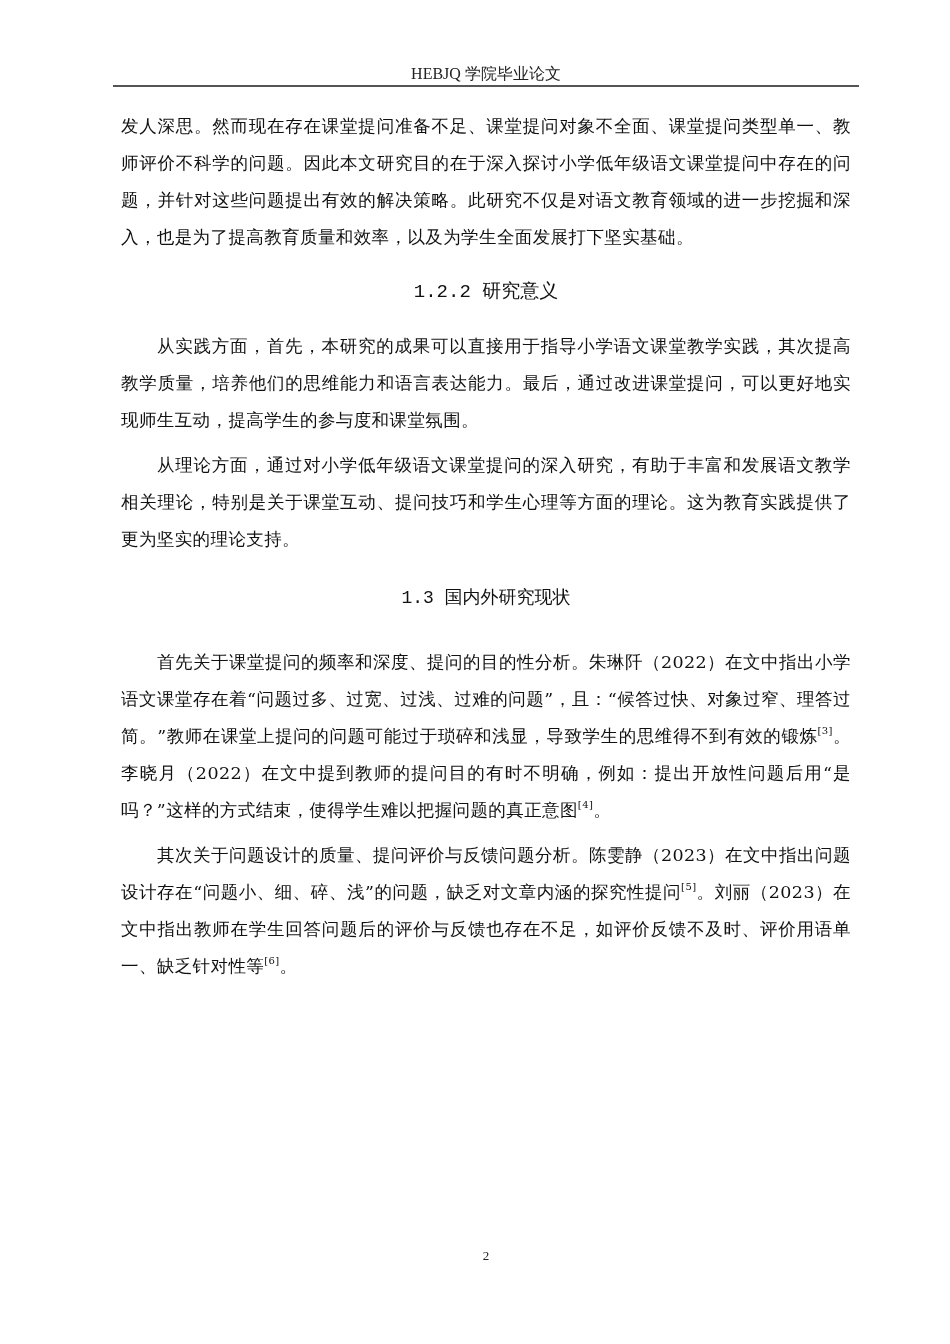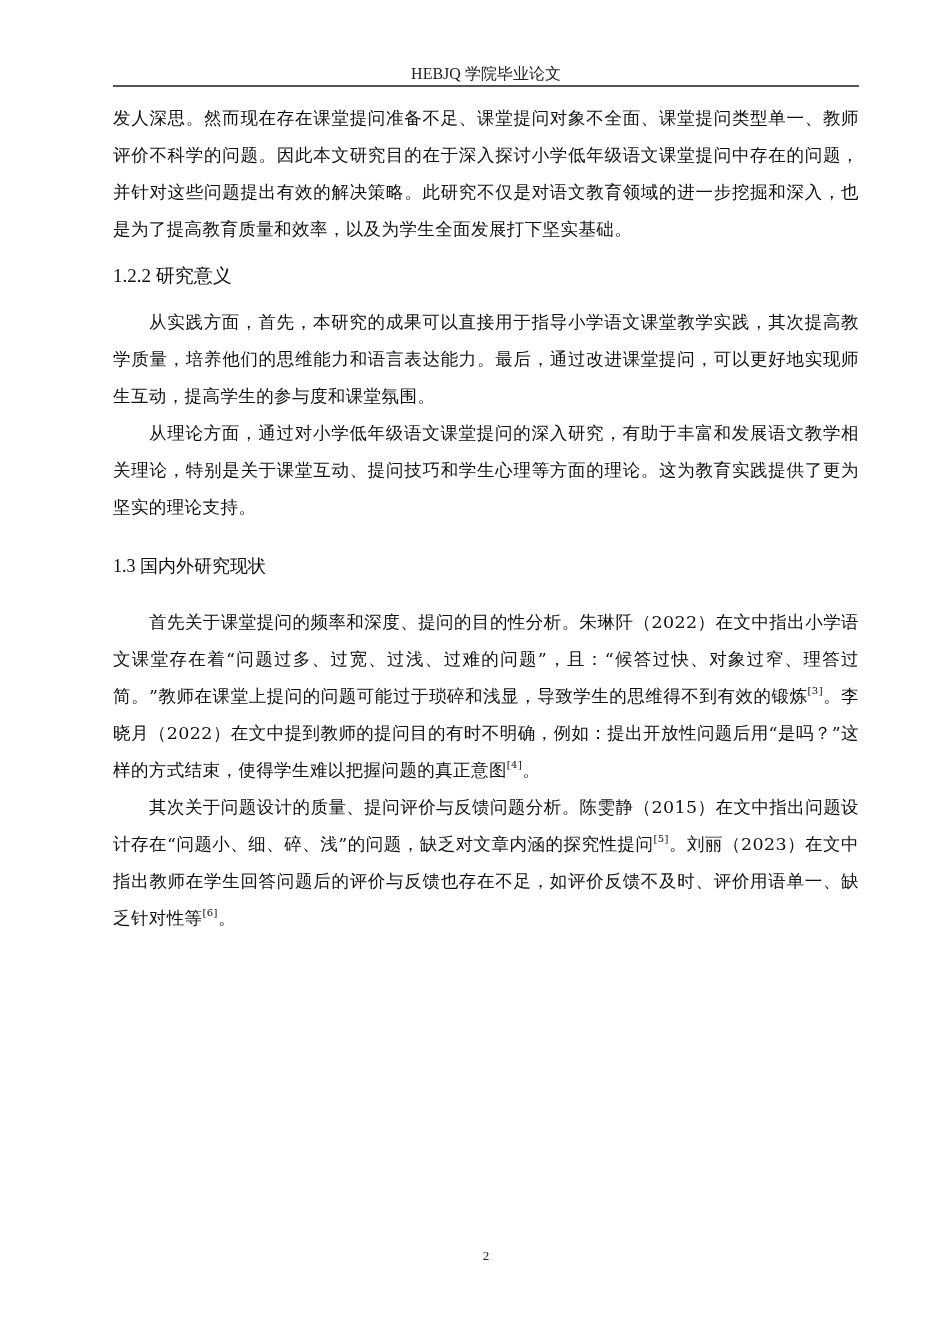"发人深思。然而现在存在课堂提问准备不足、课堂提问对象不全面、课堂提问类型单一、教" p { margin: 0 -> 8px }
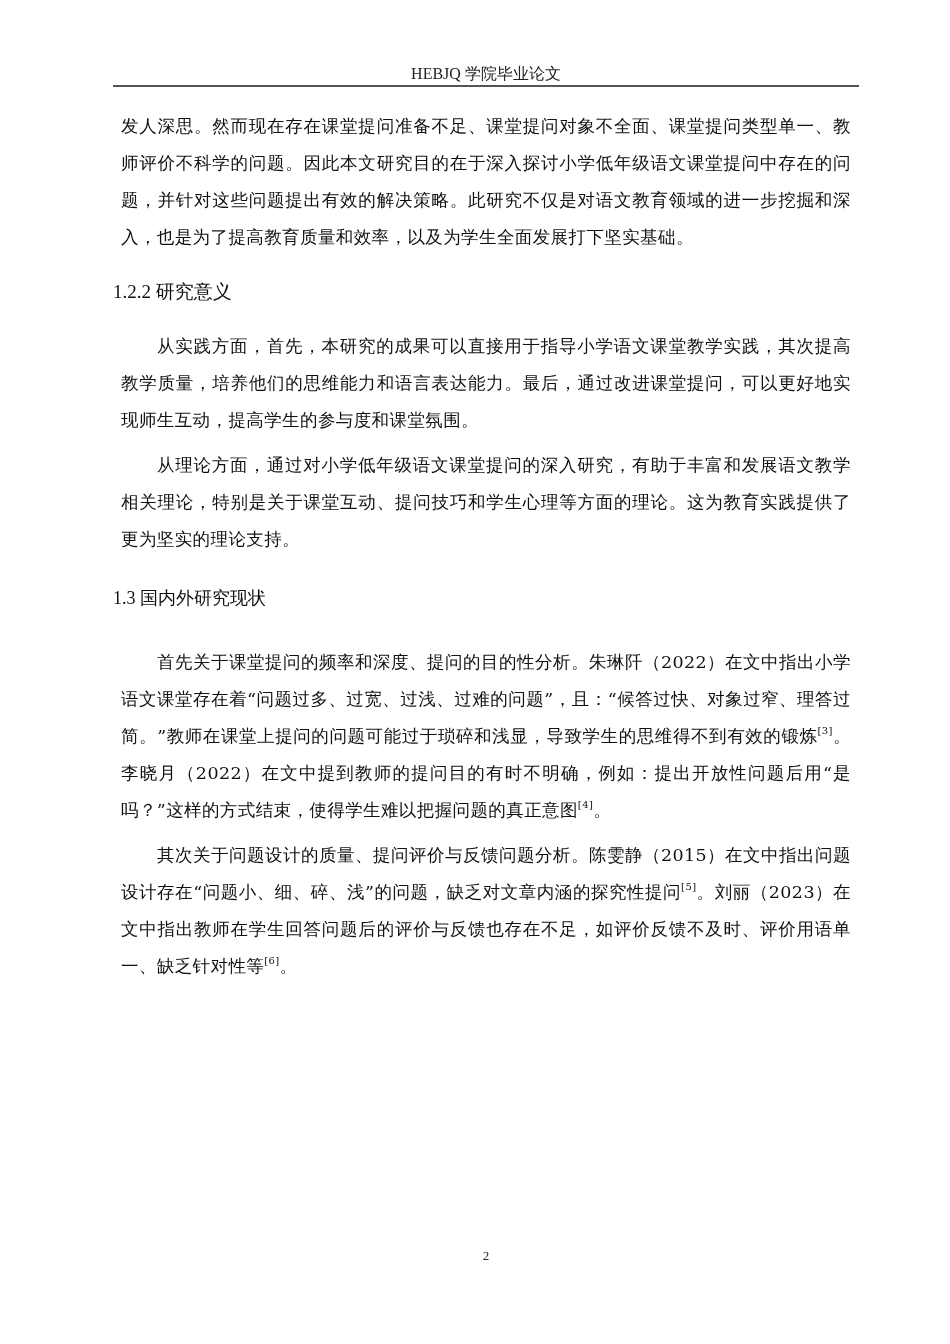"1.2.2 研究意义" h3 { font-family: Liberation Serif, serif -> Liberation Mono, monospace; text-align: none -> center }
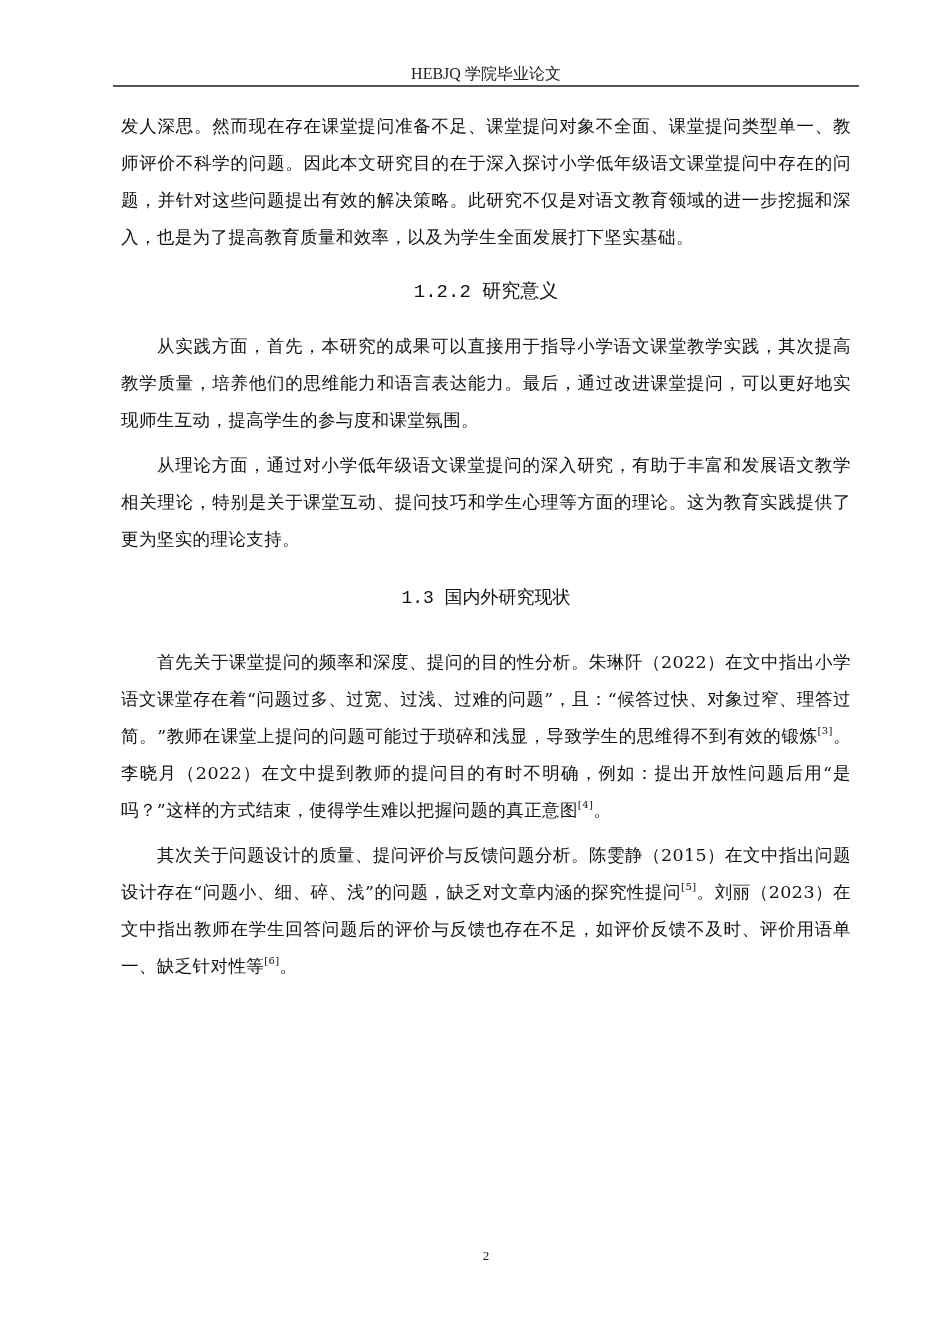"其次关于问题设计的质量、提问评价与反馈问题分析。陈雯静（2015）在文中指出问题" span { text: 2015 -> 2023 }
